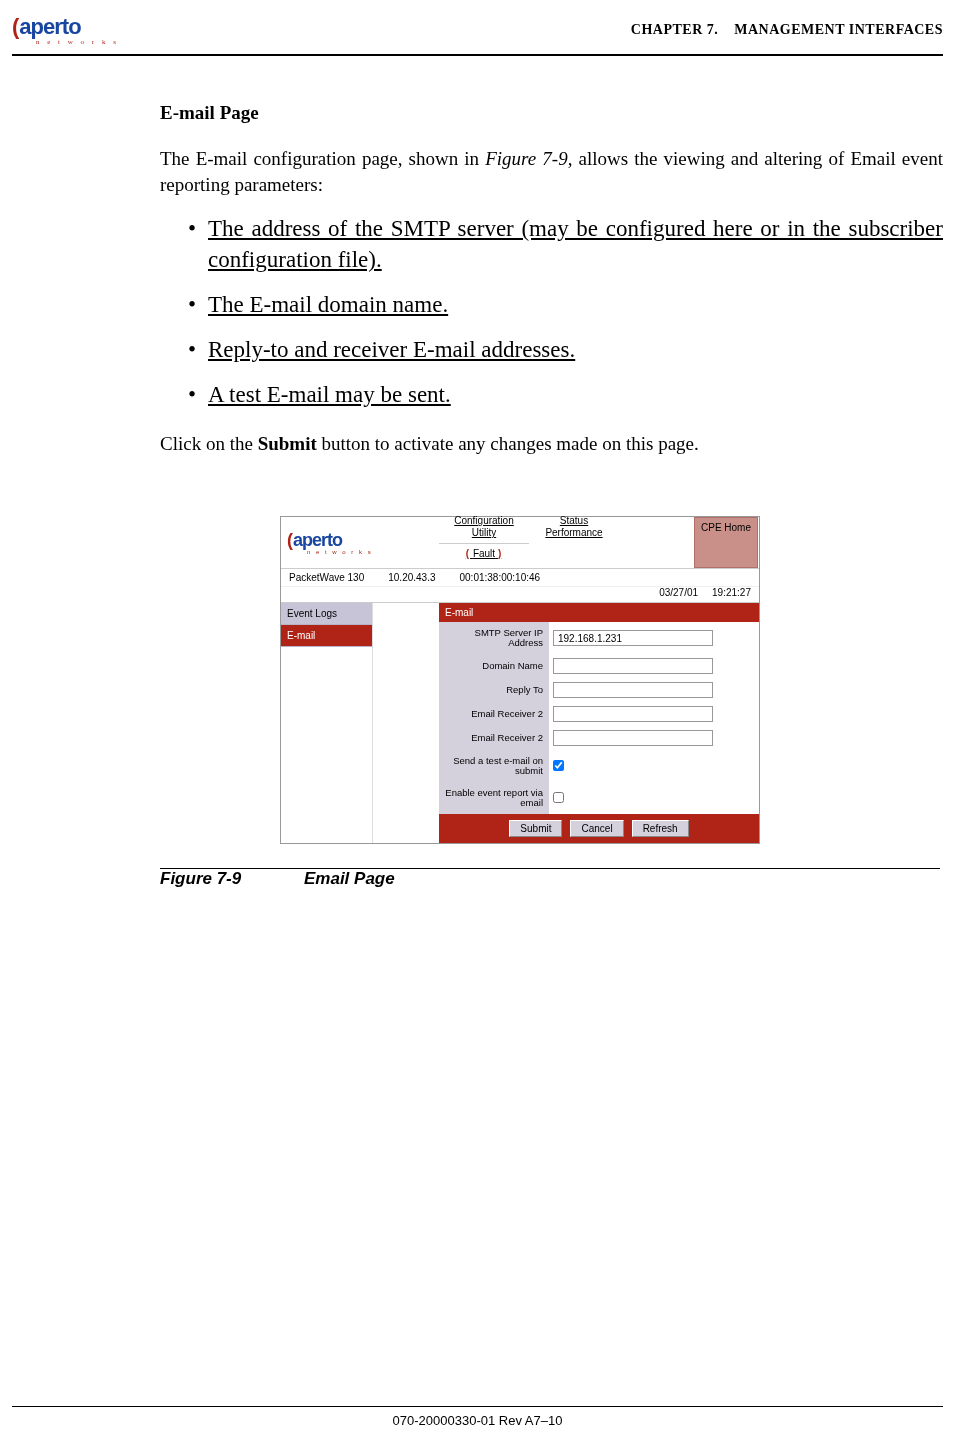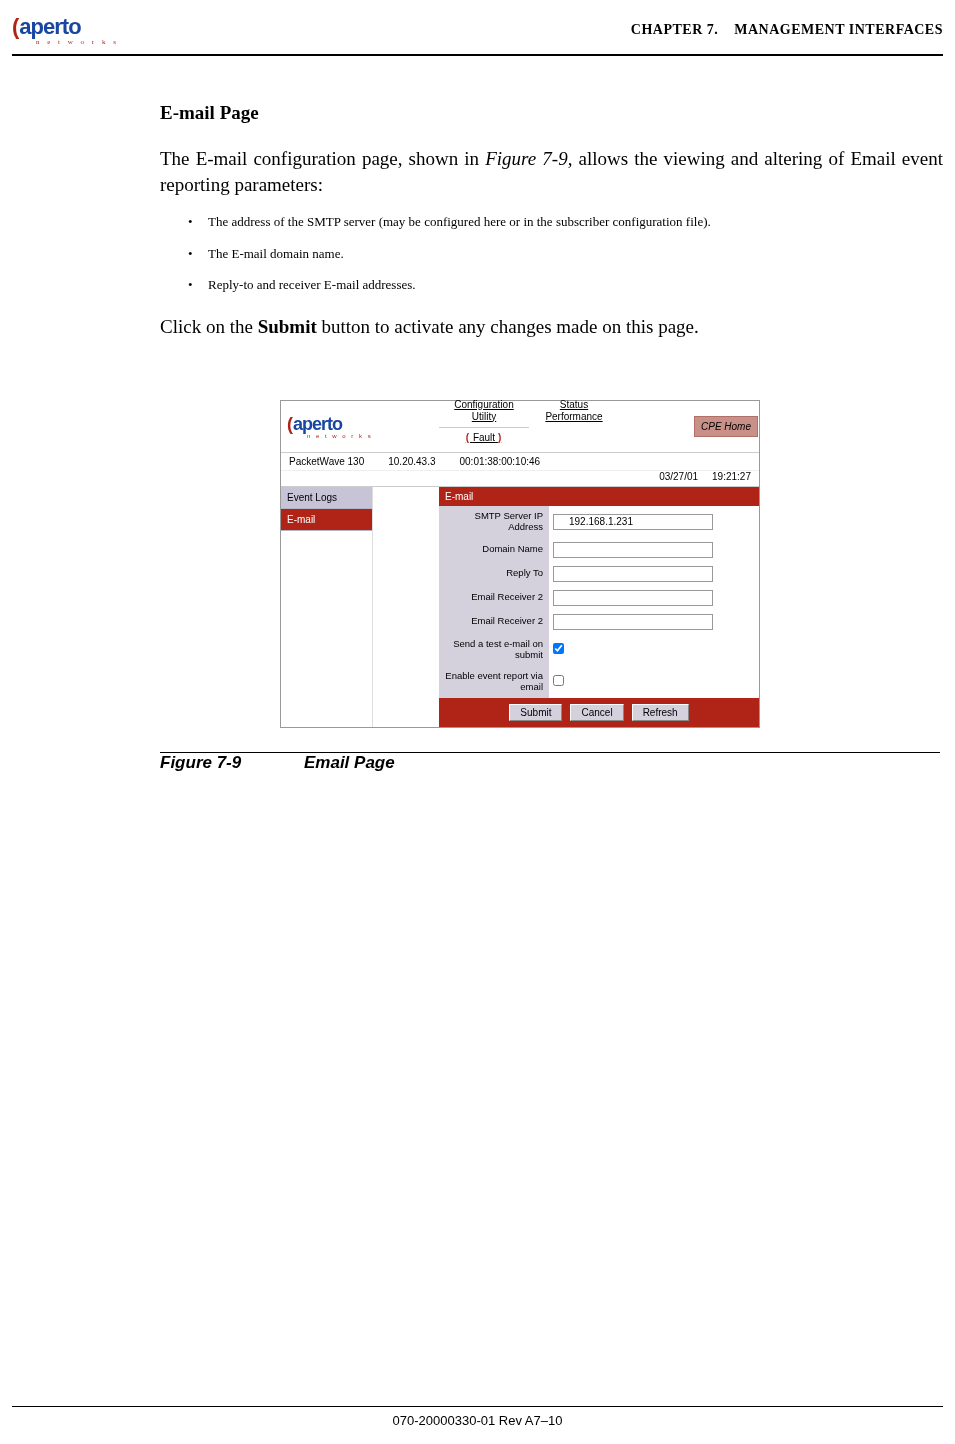"The address of the SMTP" .bullets li { font-size: 13px -> 23px; text-decoration: none -> underline }
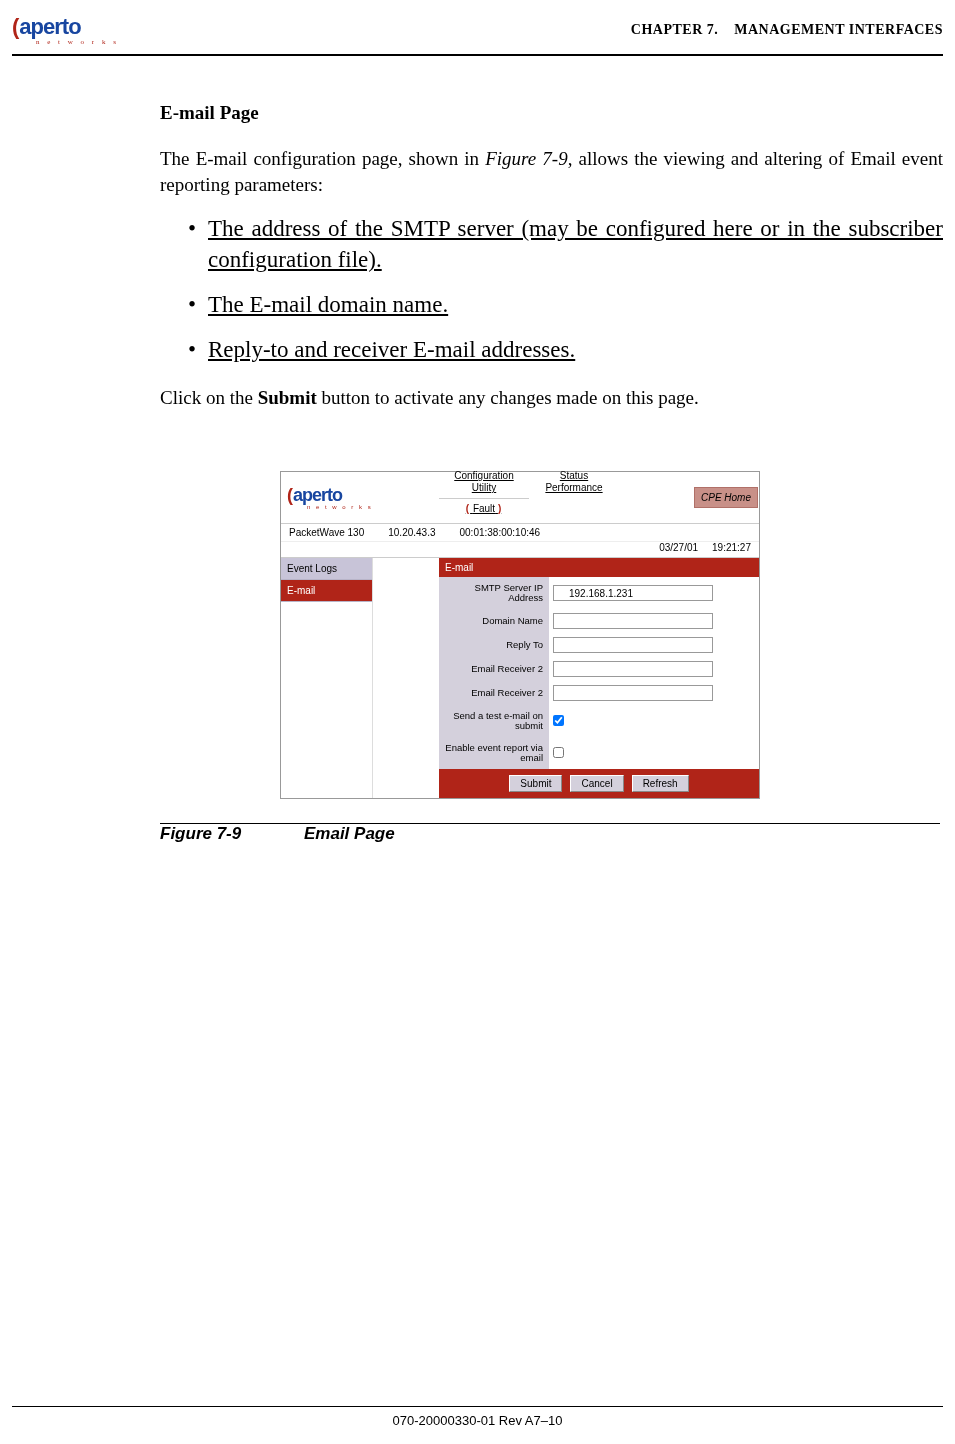"A test E-mail may be" li { html: none -> <li>A test E-mail may be sent.</li> }
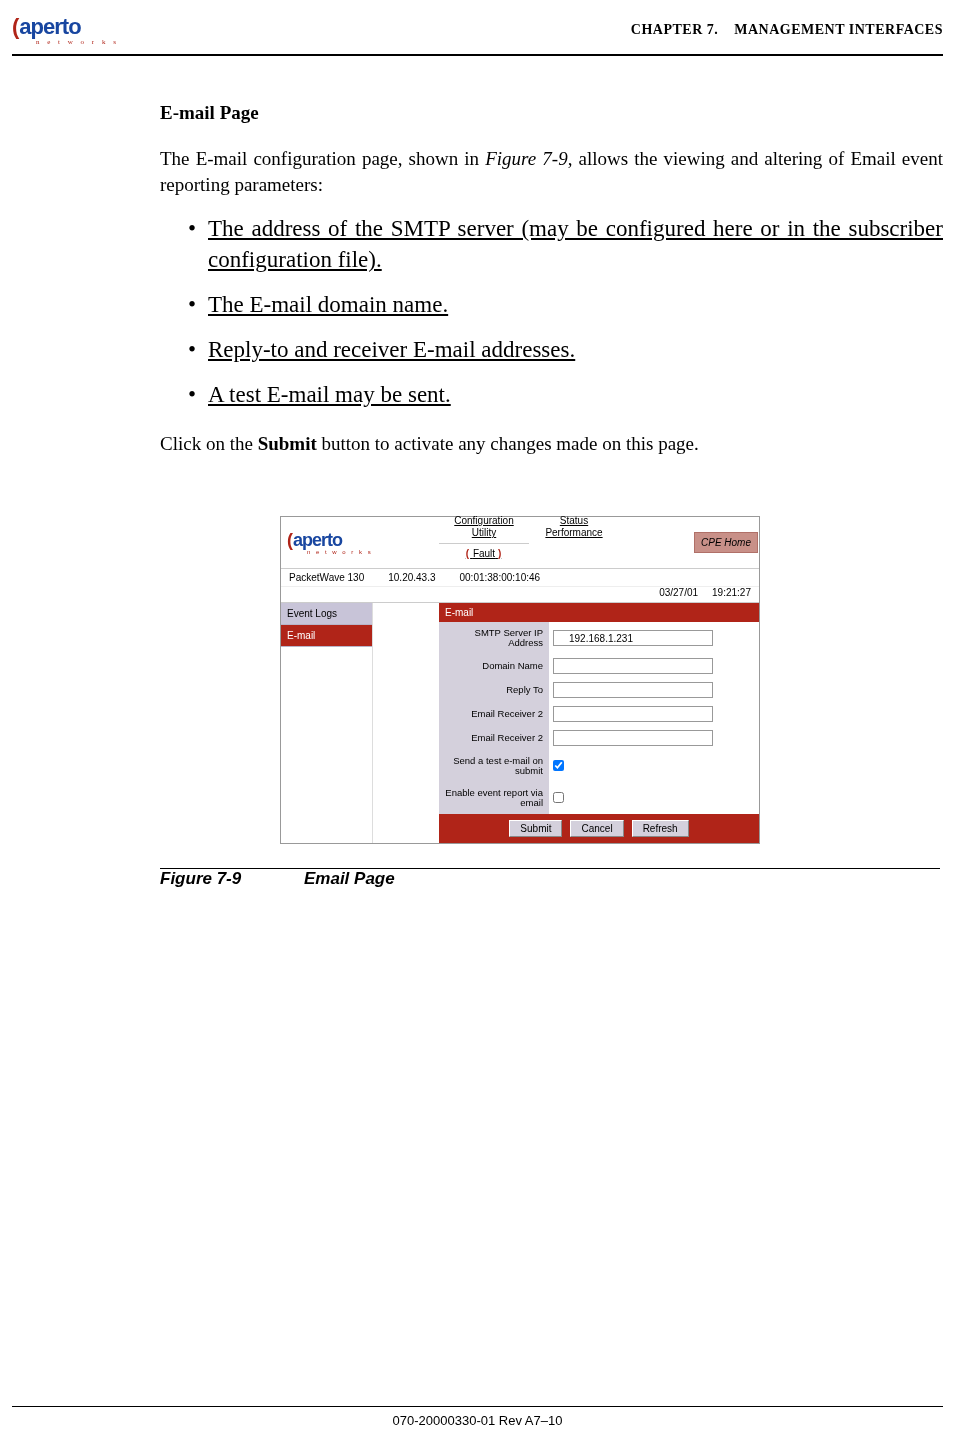"CPE Home" .mini-home { align-items: center -> none; font-style: italic -> none }
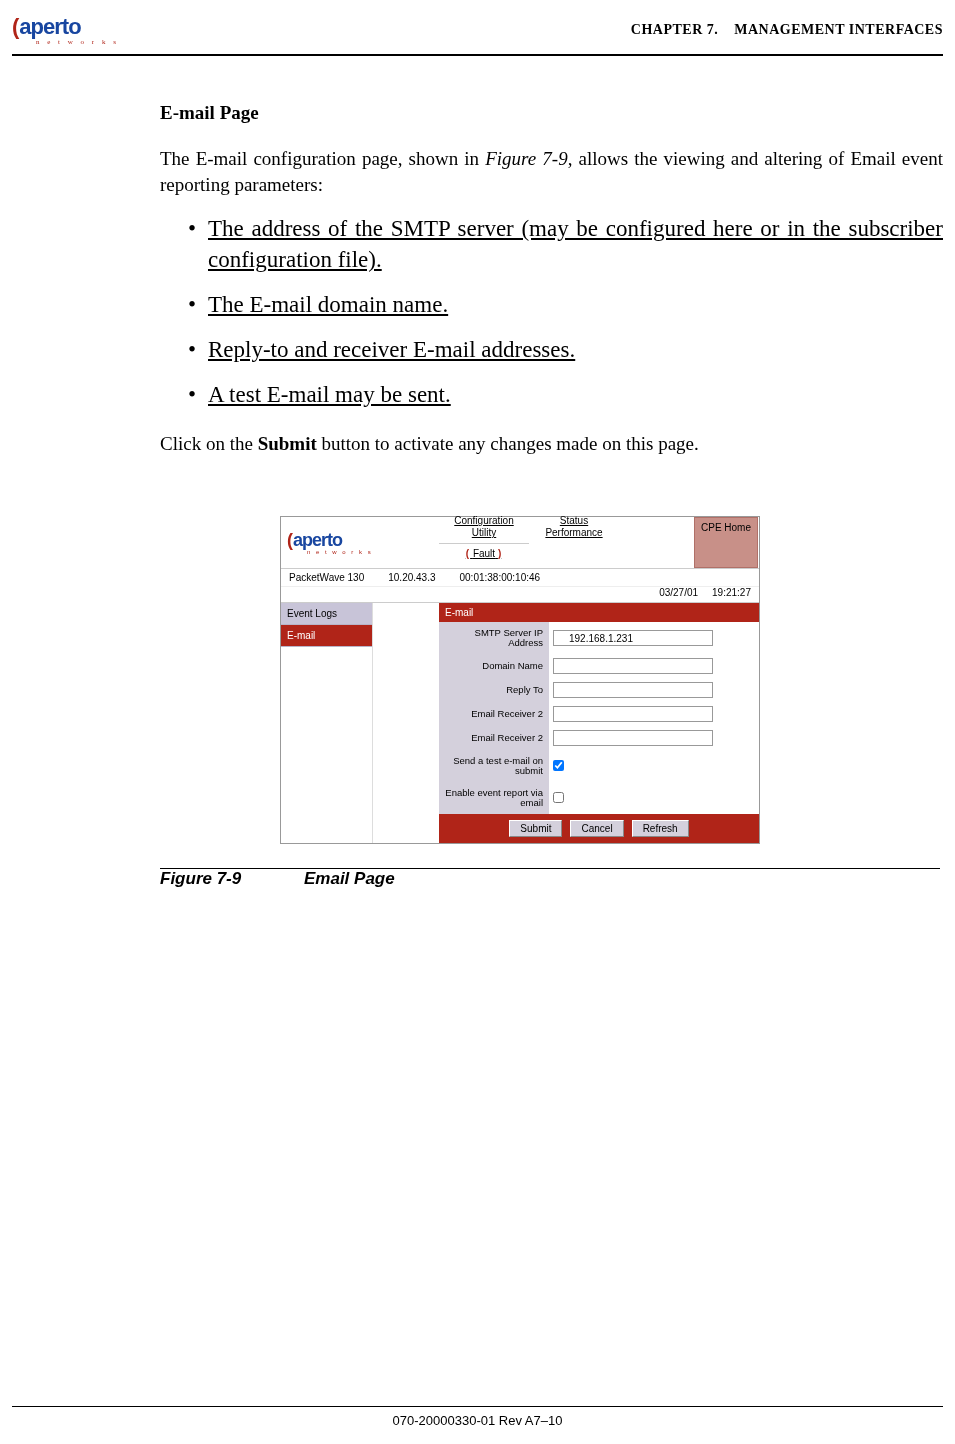"192.168.1.231" .form-val input[type=text] { padding: 0 15px -> 0 4px }
